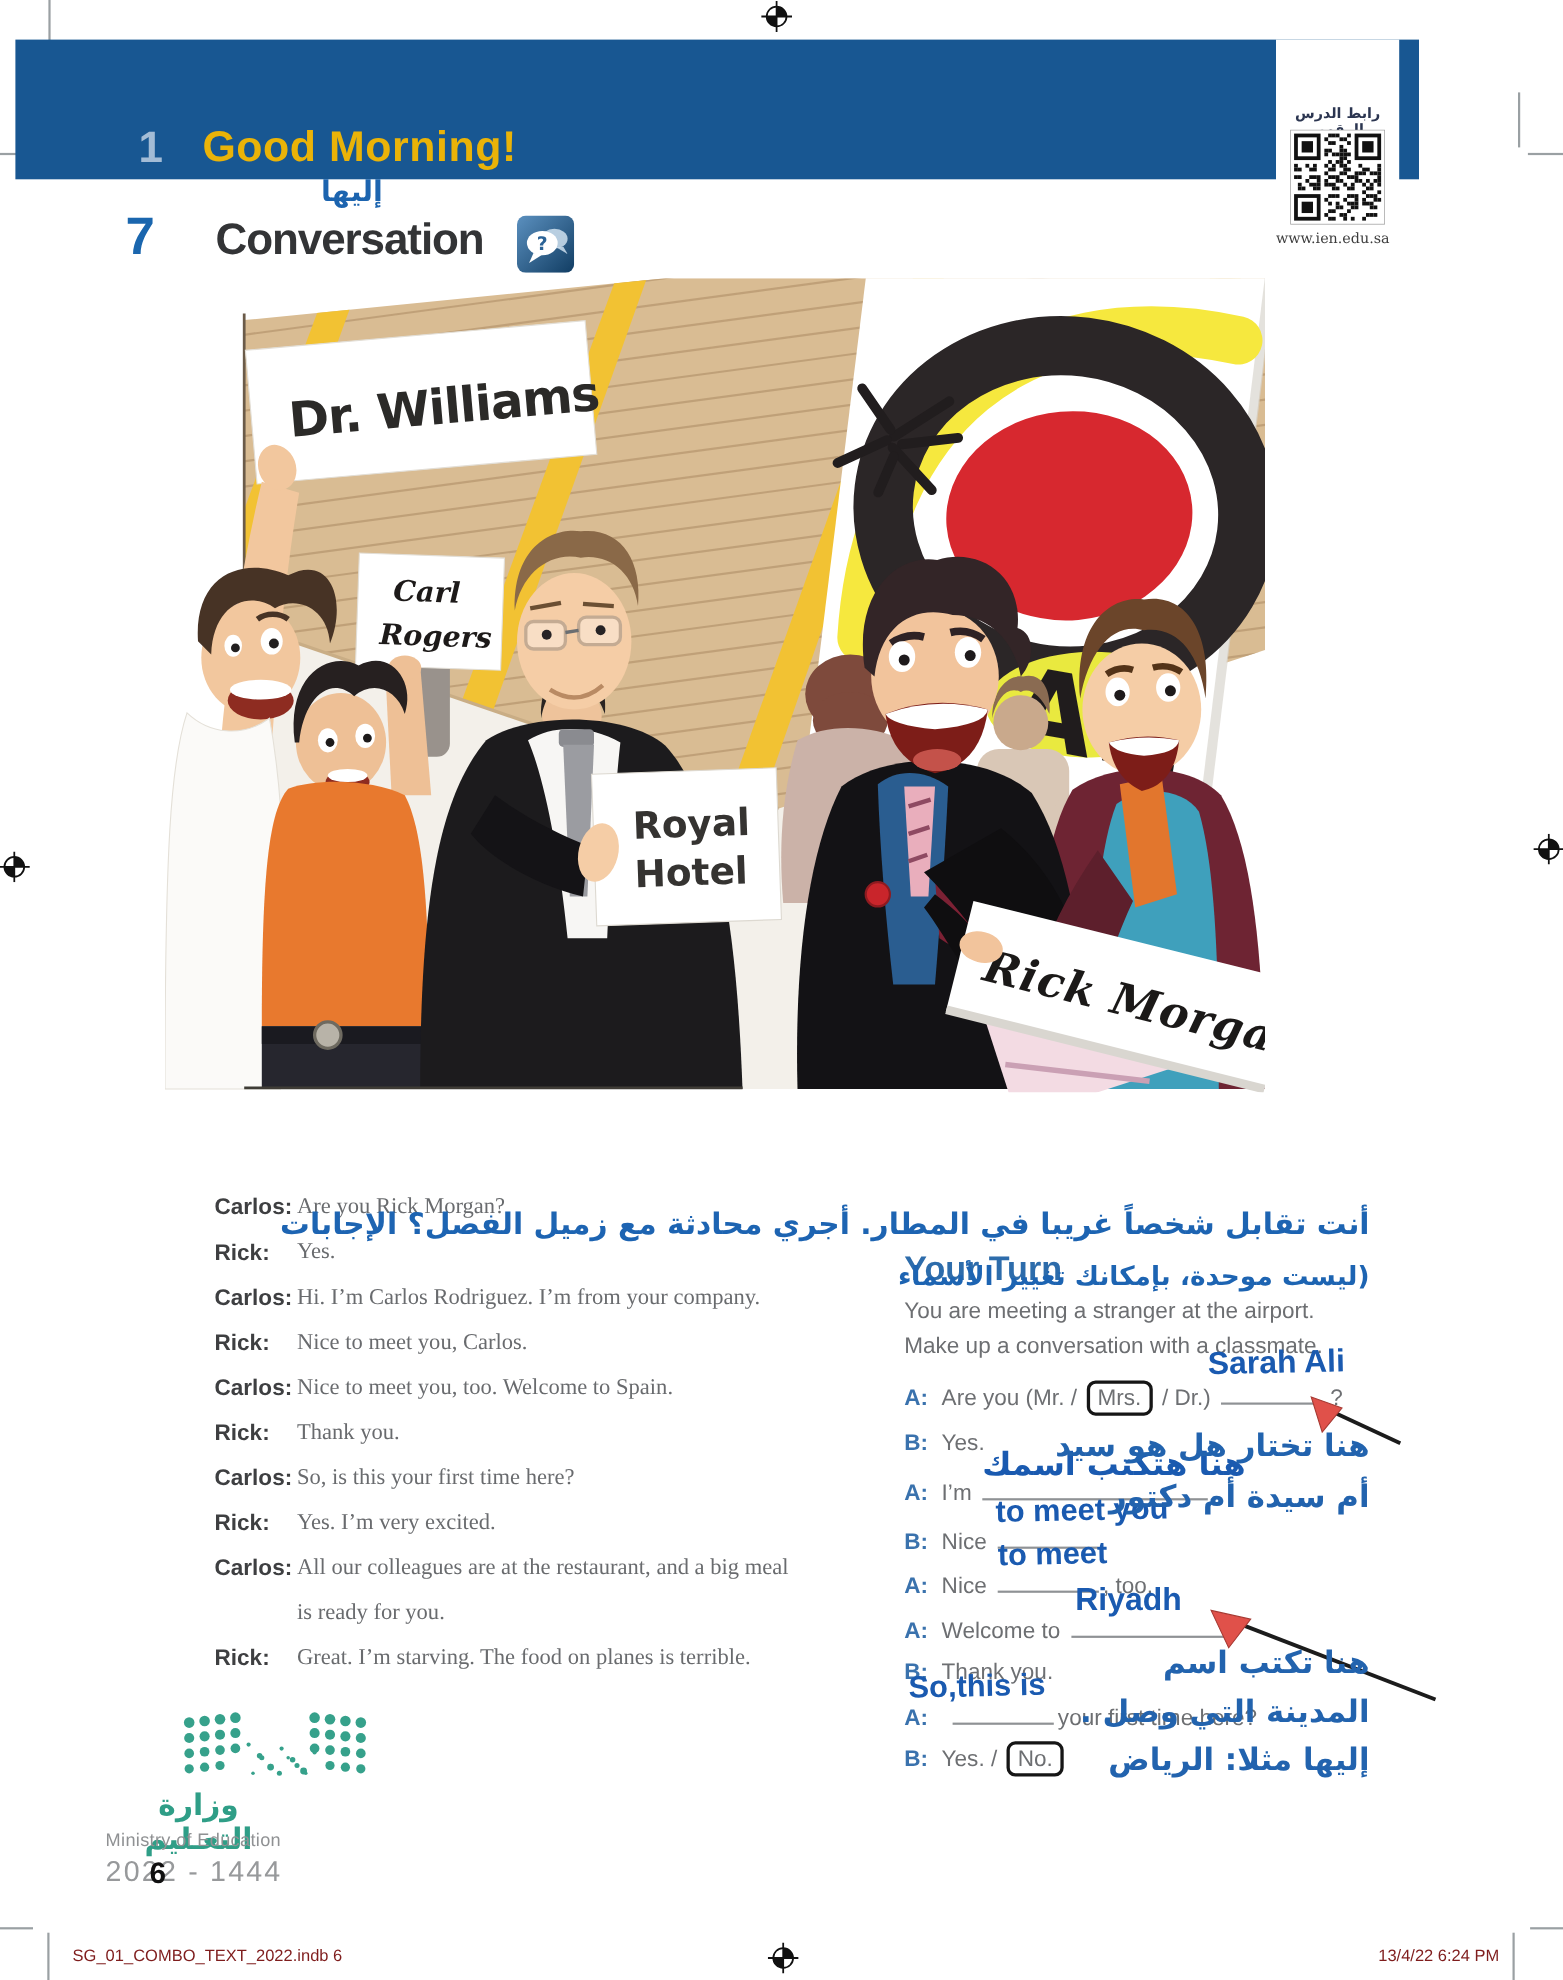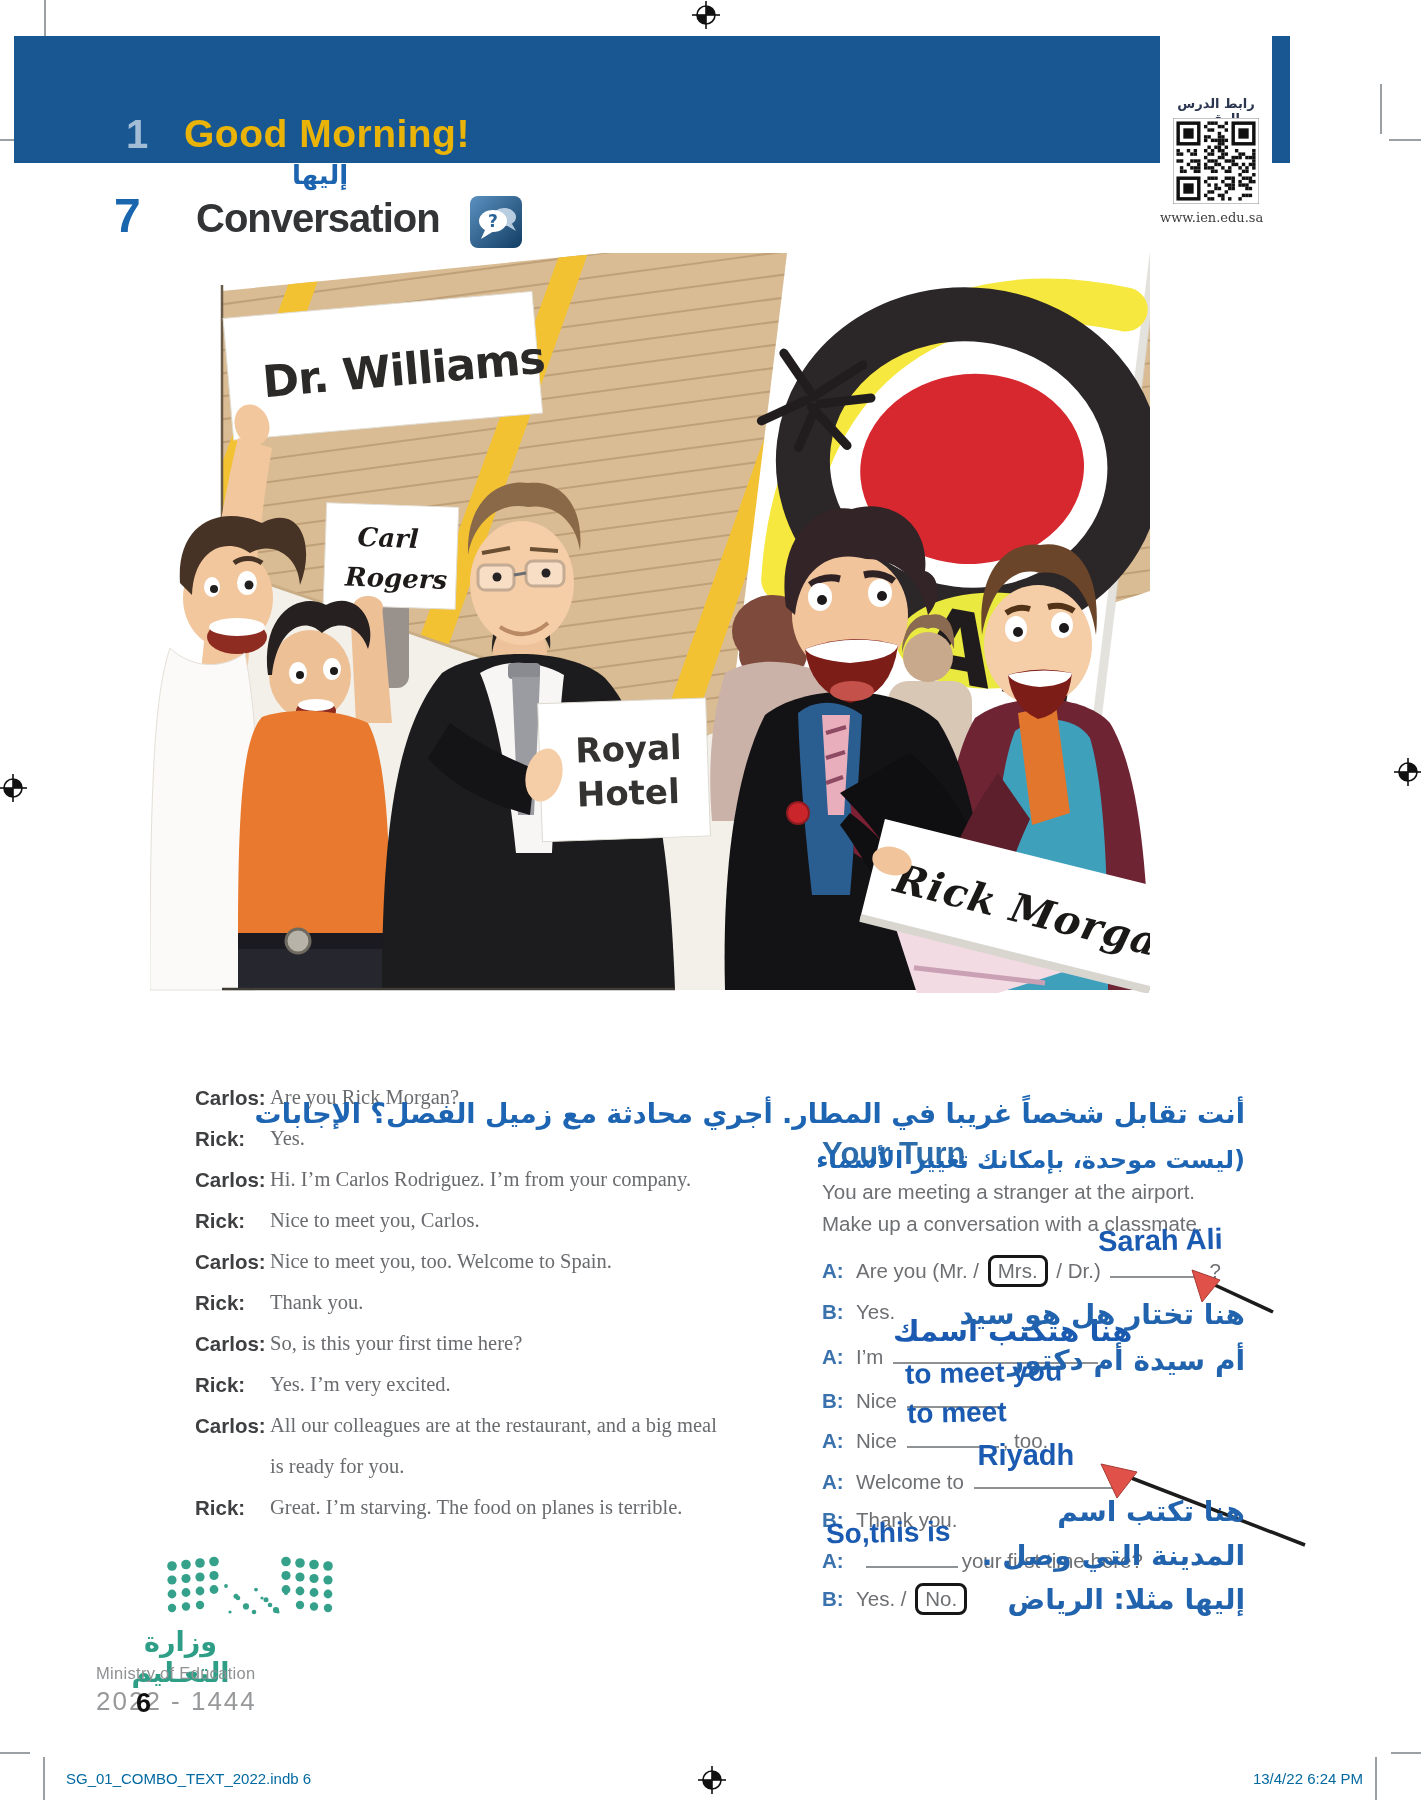"SG_01_COMBO_TEXT_2022.indb 6" .foot { color: #0369a1 -> #7f1d1d }
